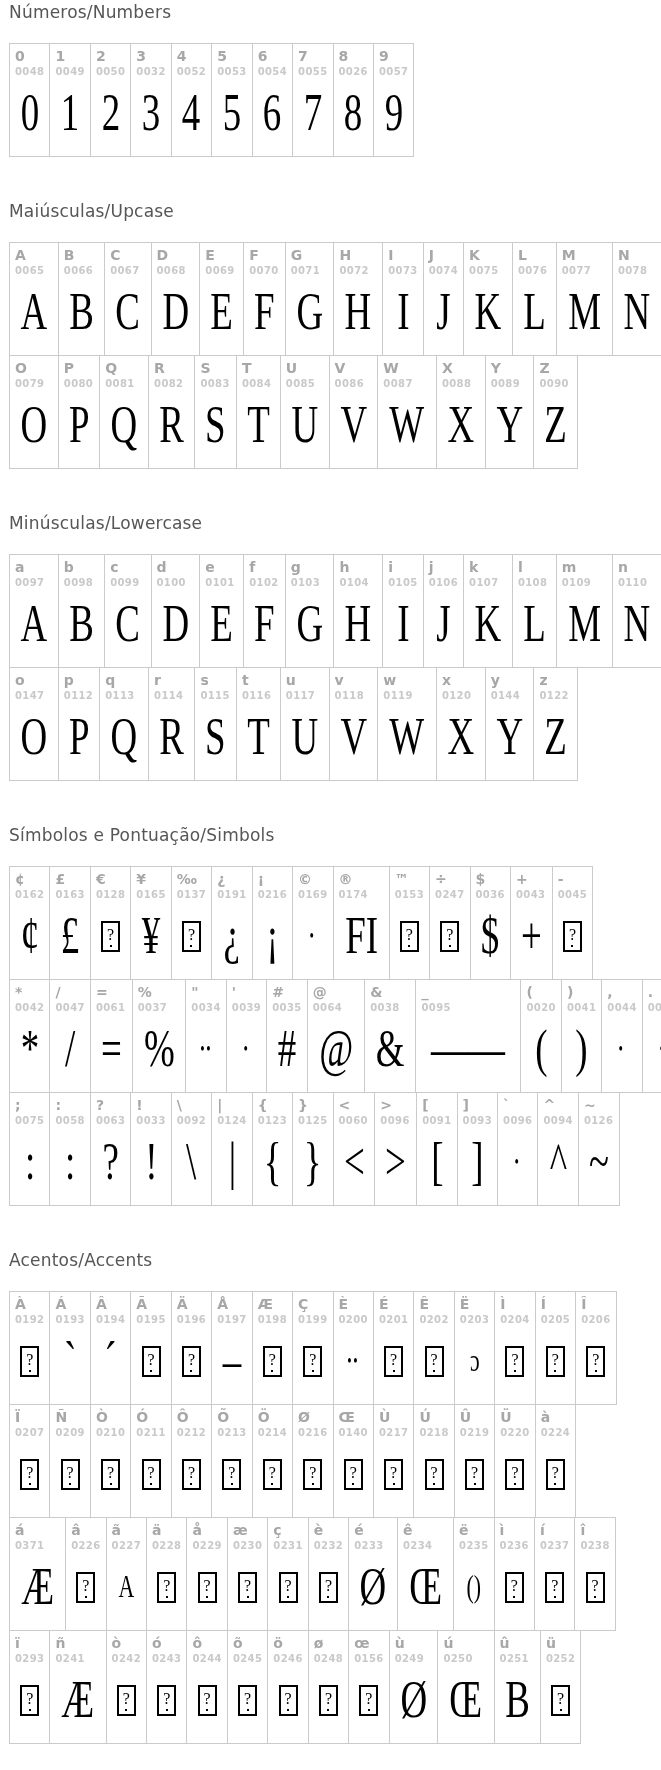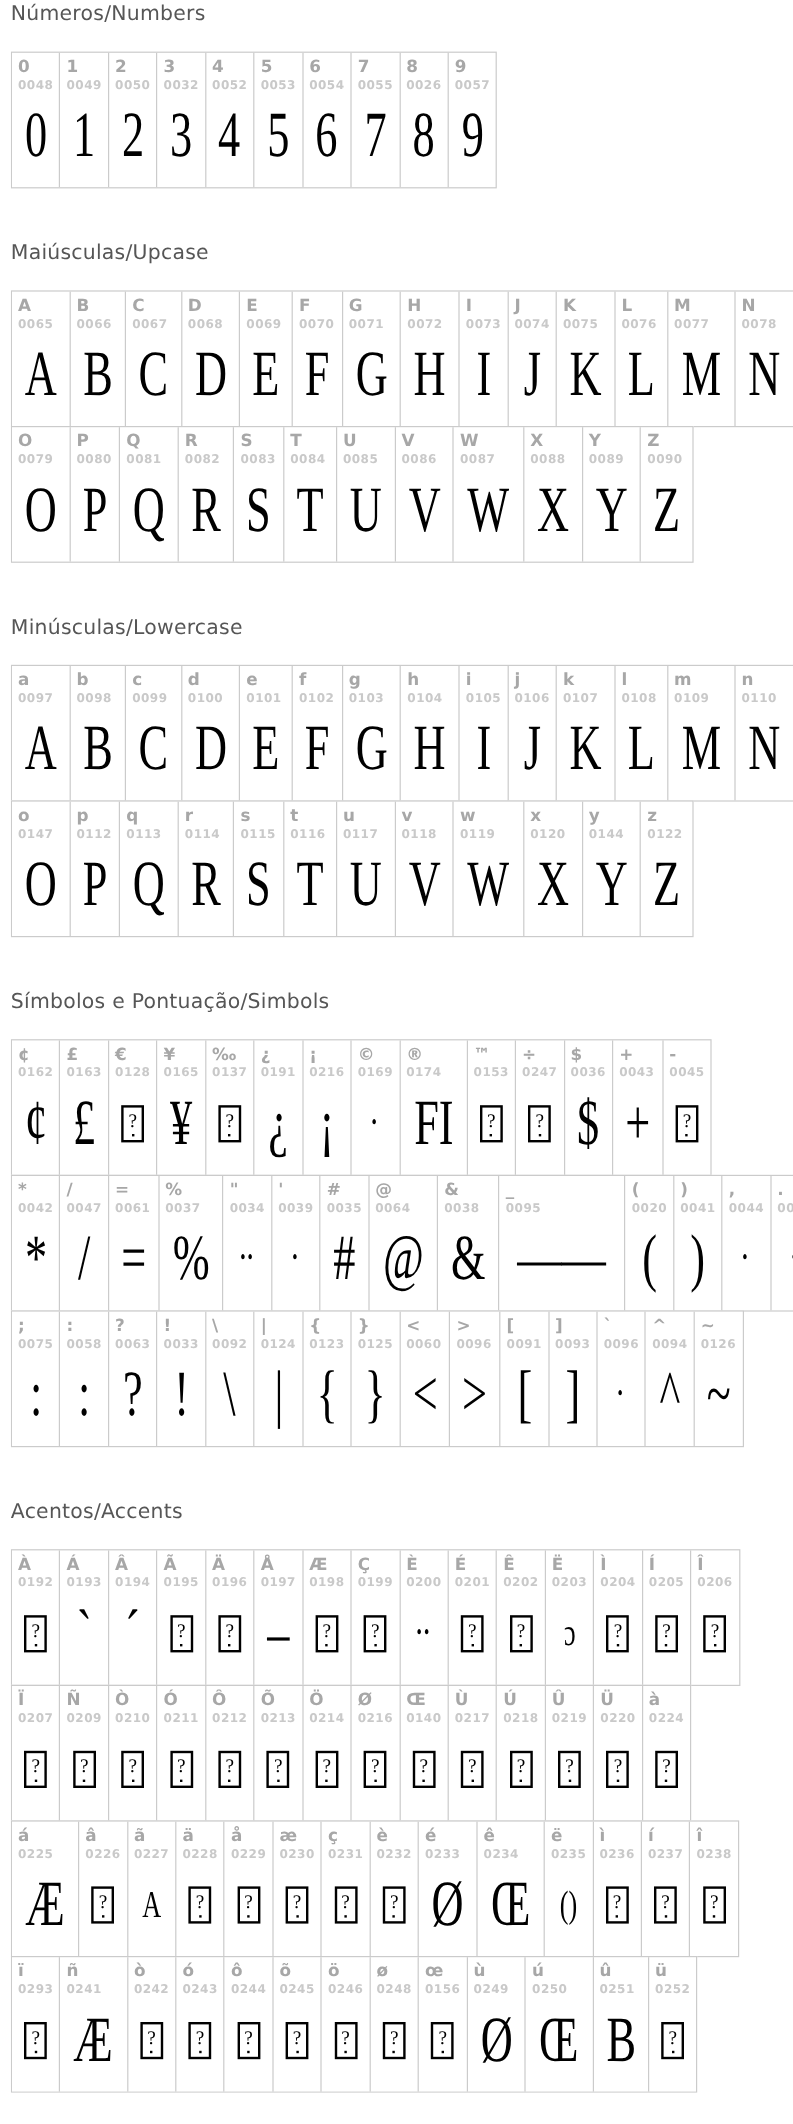"0225" div.cell-code { text: 0225 -> 0371 }
